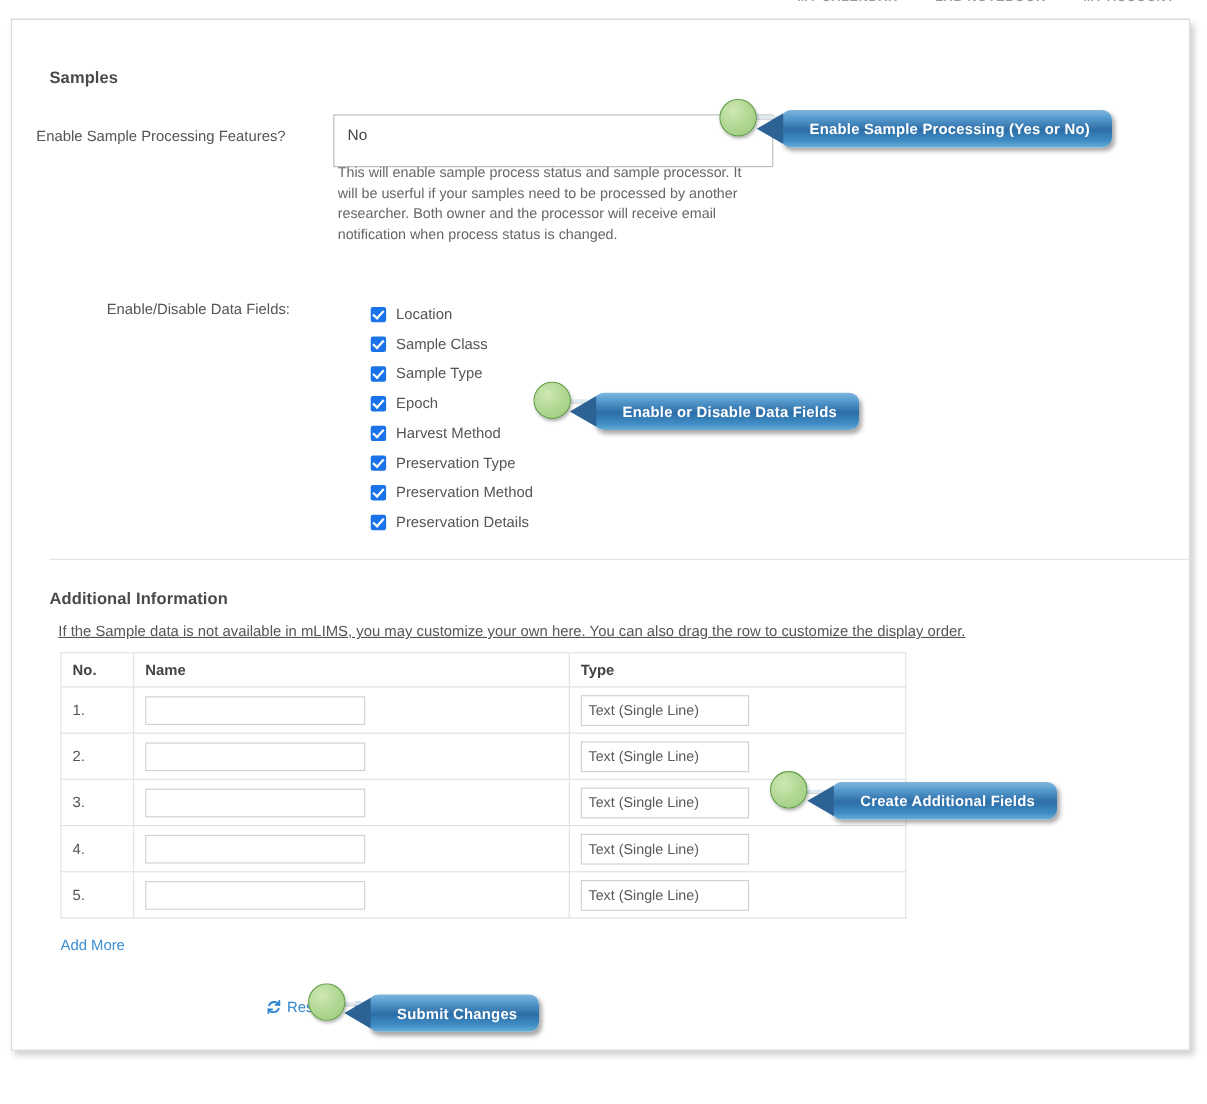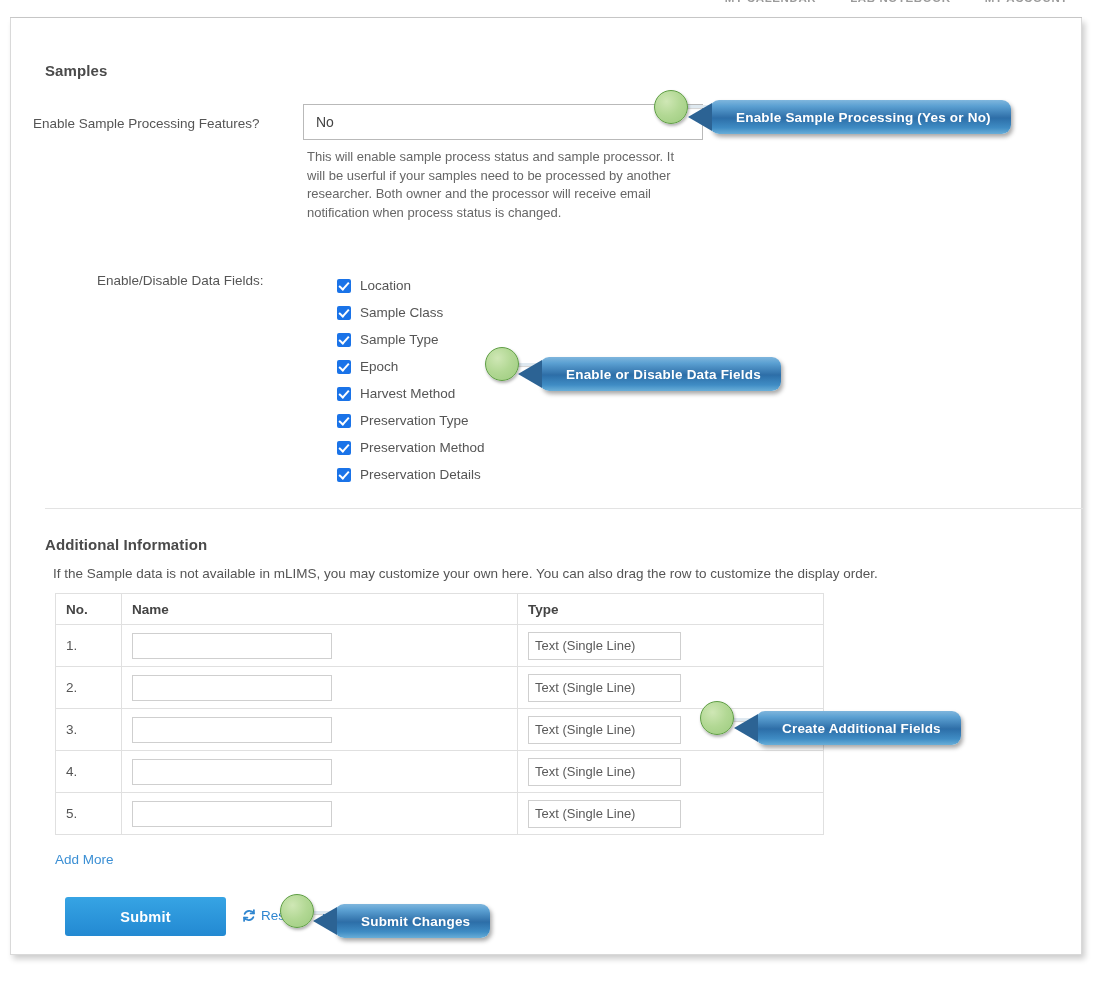"No" .text-input { height: 36px -> 48px }
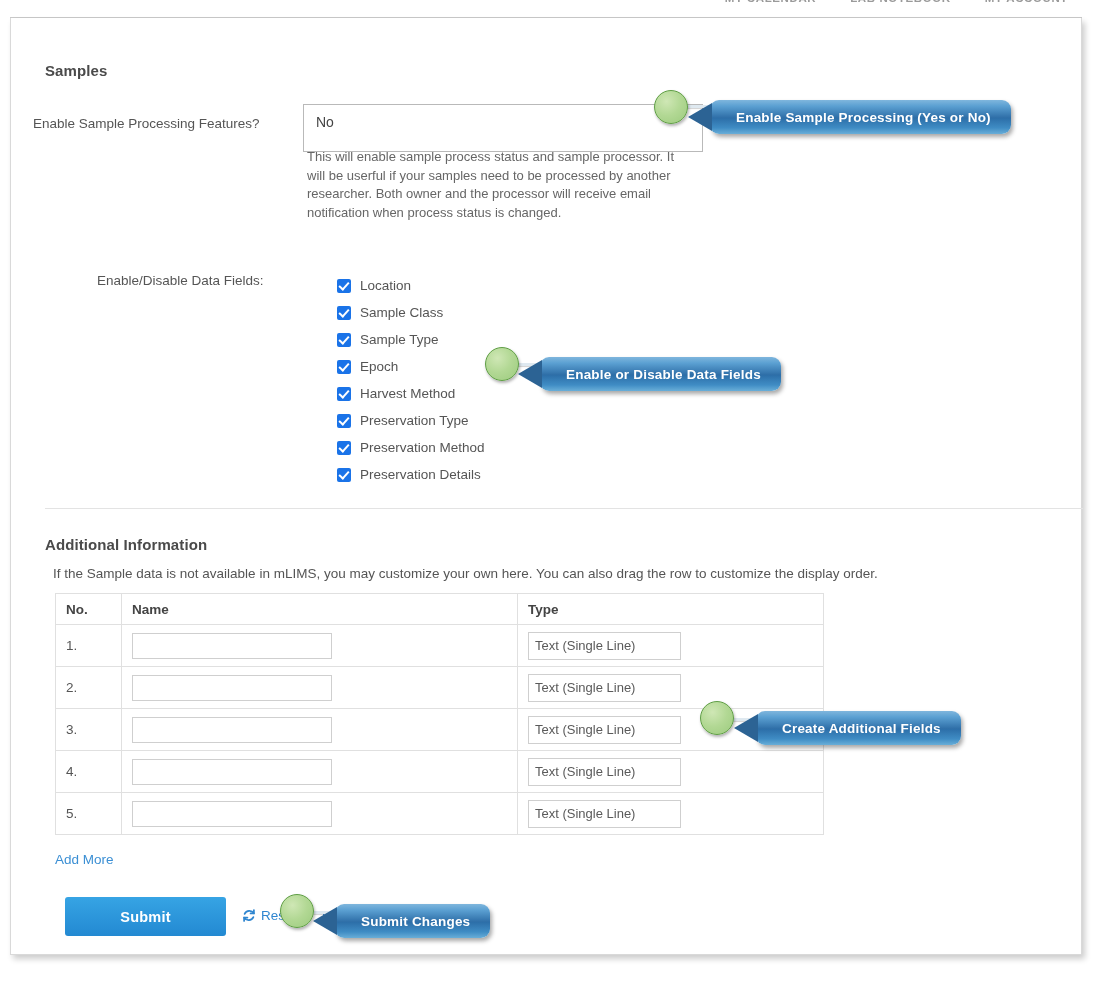"If the Sample data is" .lead-text { text-decoration: none -> underline }
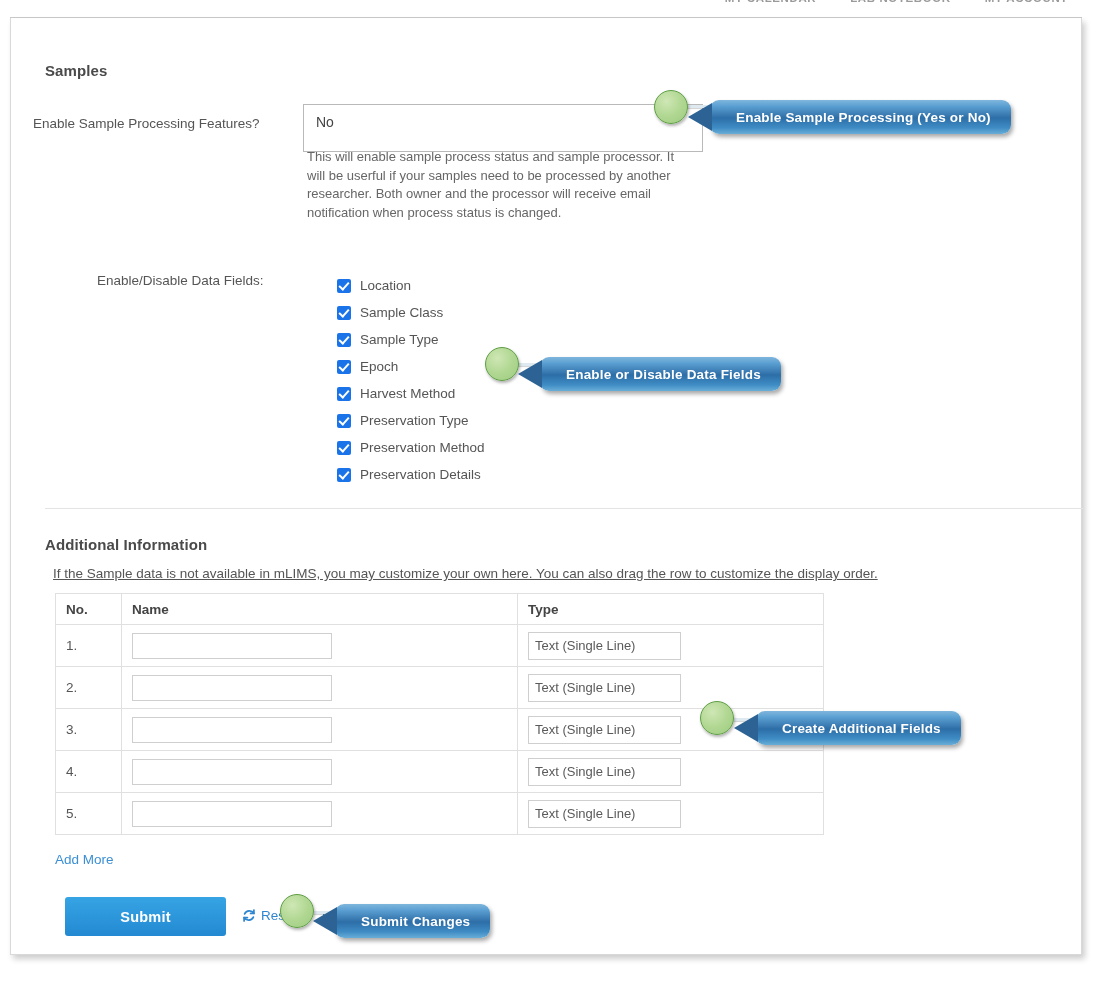"Submit" button.btn-submit { html: <button>Submit</button> -> none }
